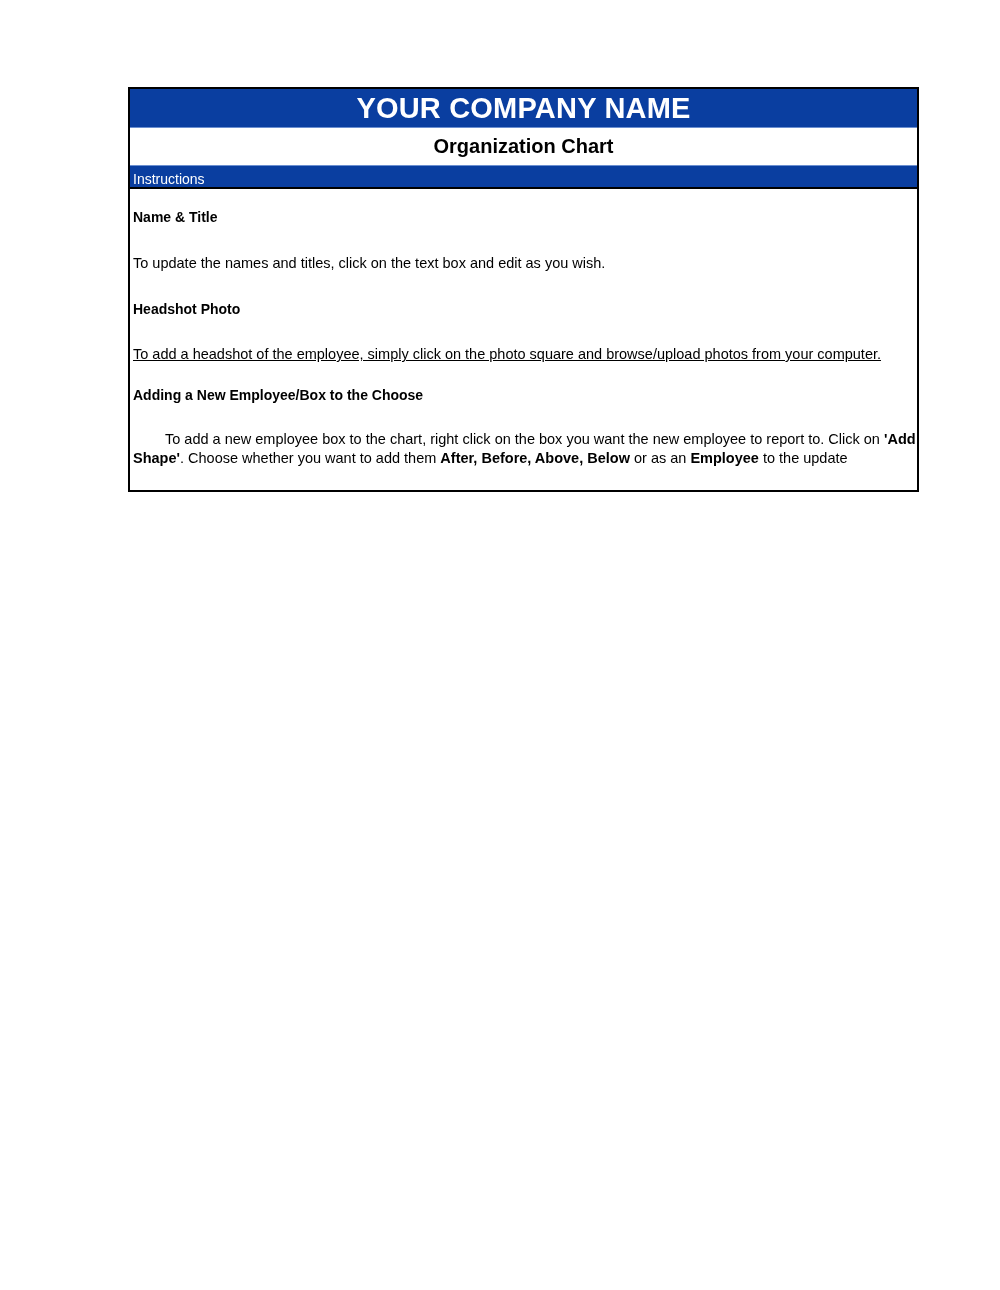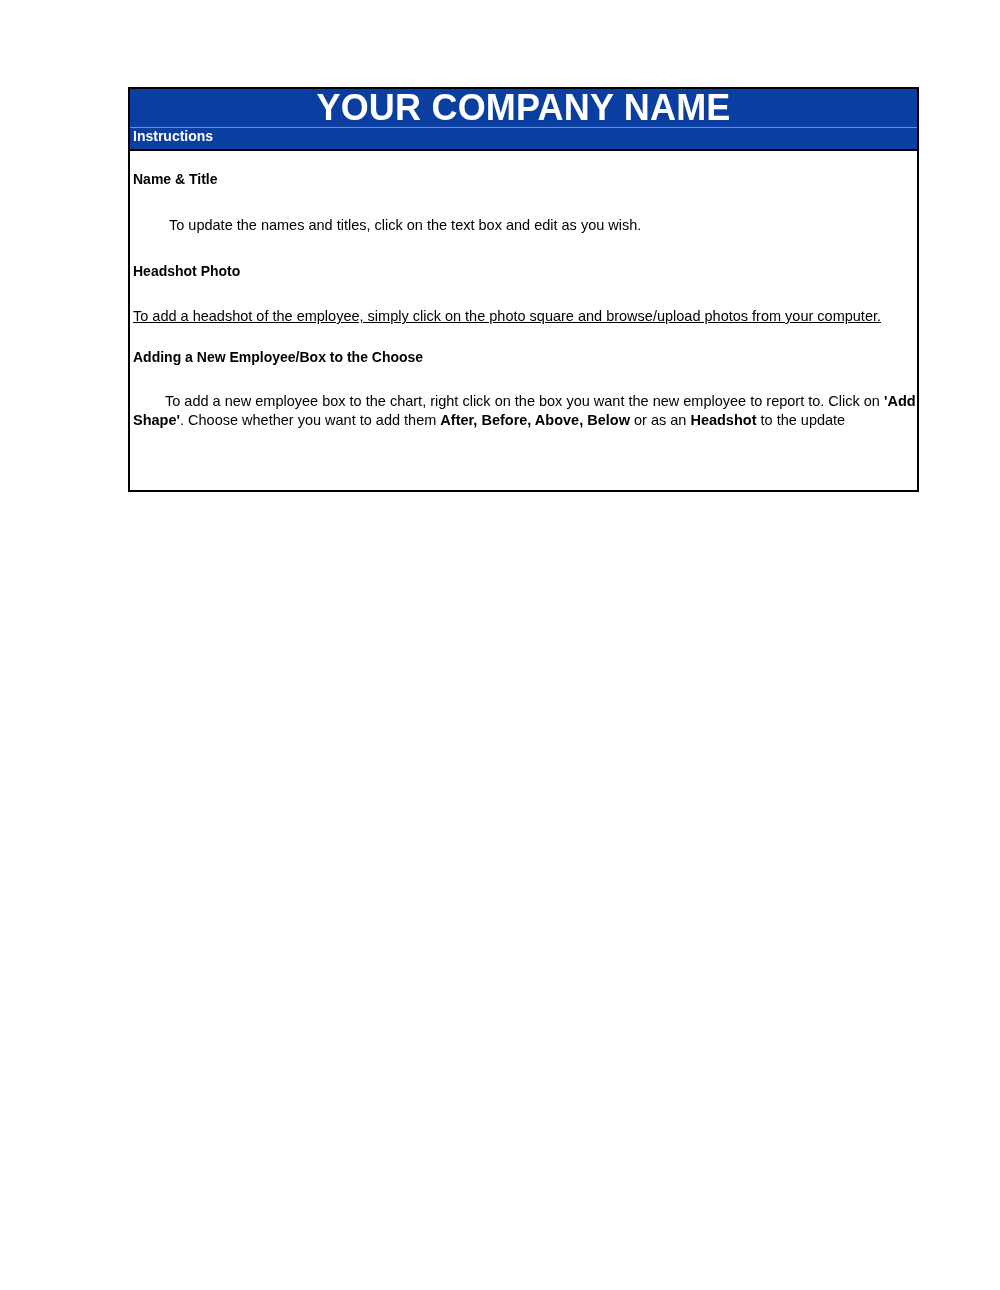"YOUR COMPANY NAME" .company-band { font-size: 36px -> 29px }
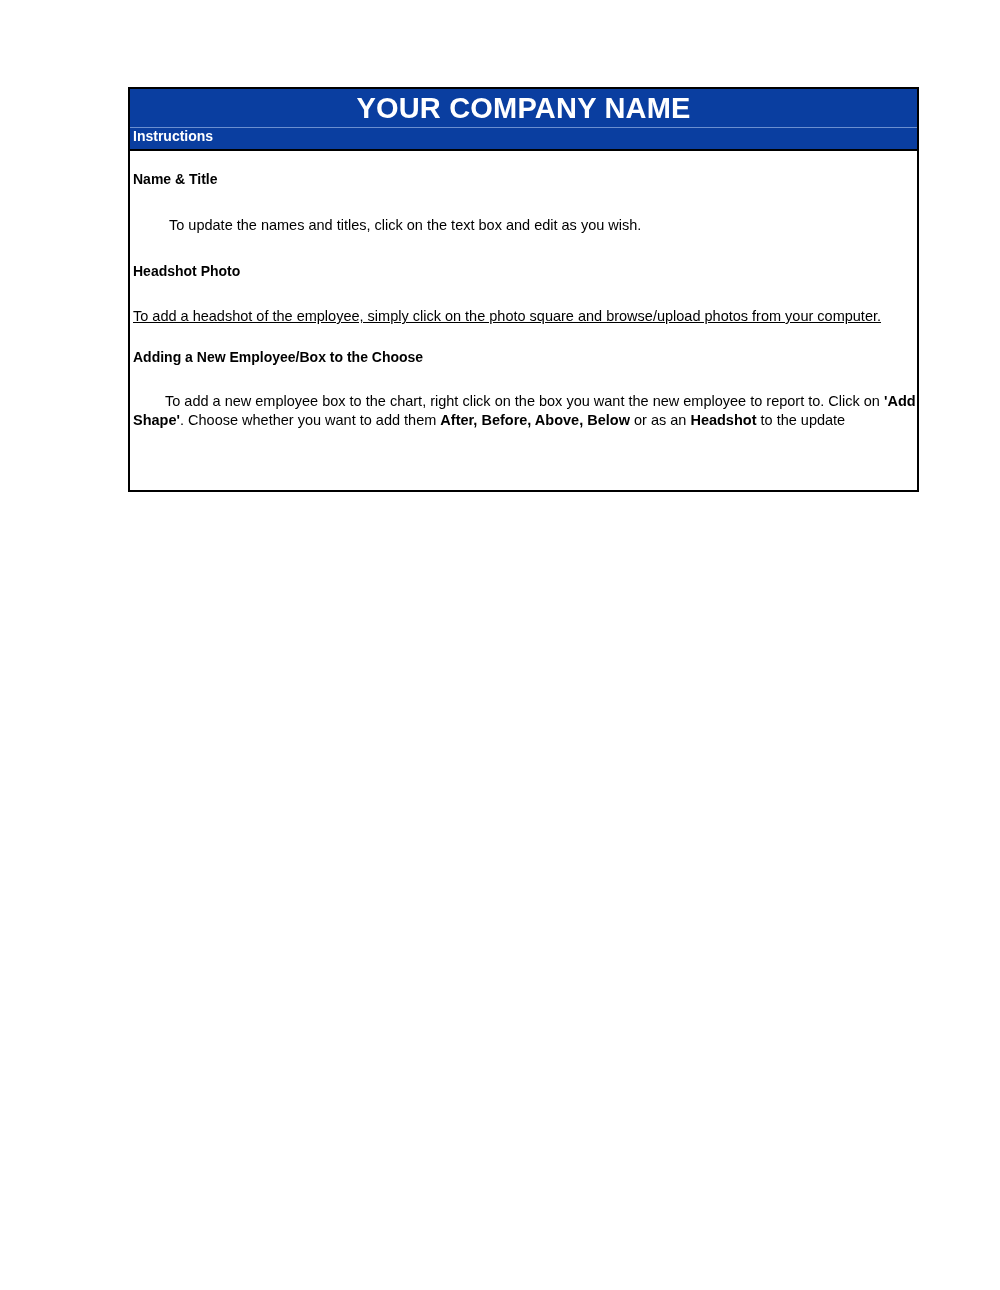"Organization Chart" div.title-band { html: none -> <div> <span>Organization Chart</span> </div> }
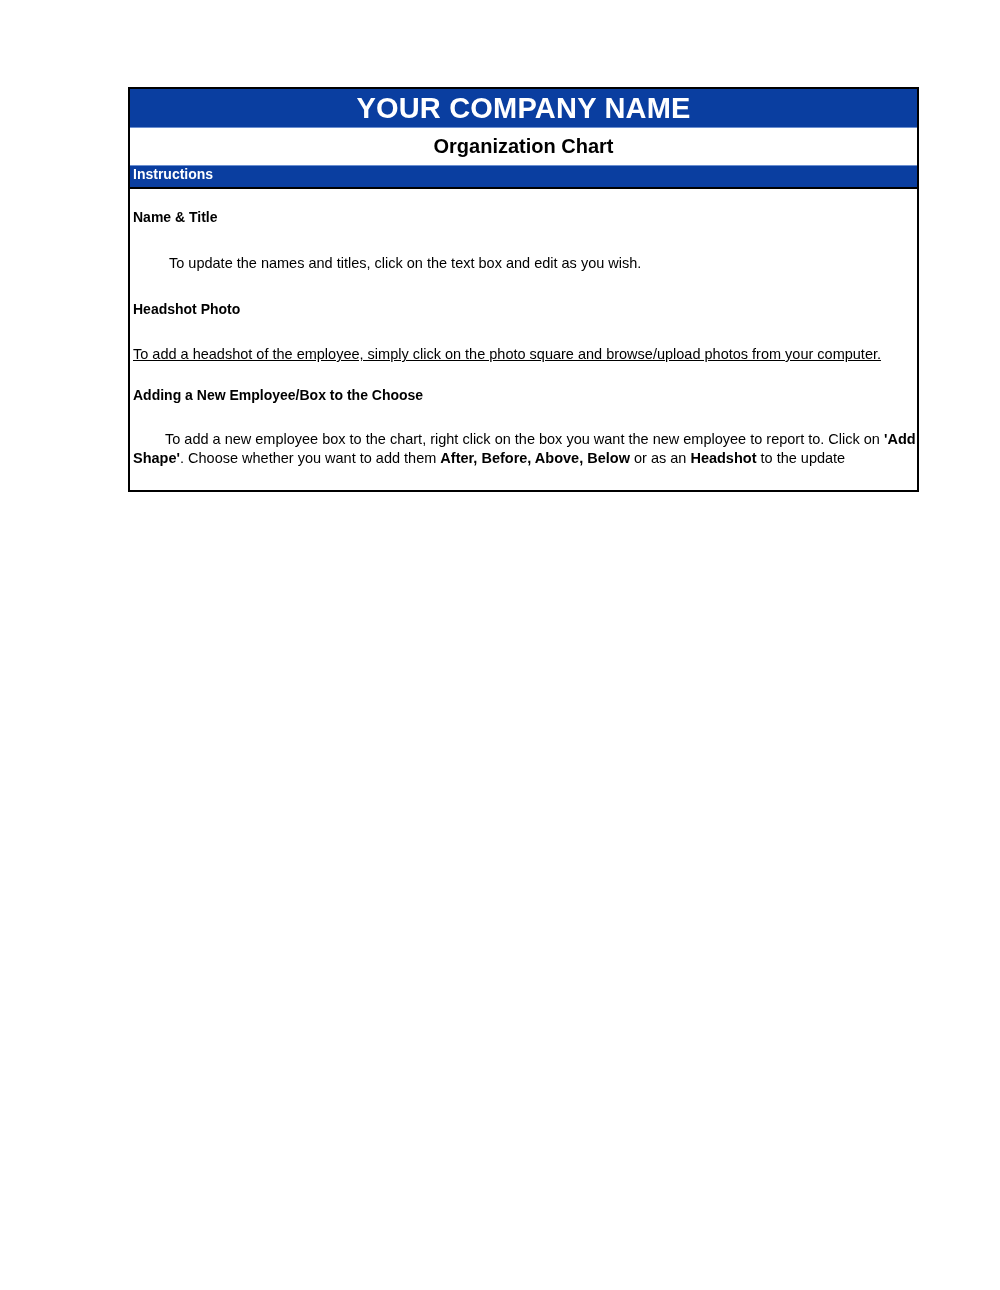"Instructions" .instr-band { align-items: flex-start -> flex-end; font-weight: bold -> normal }
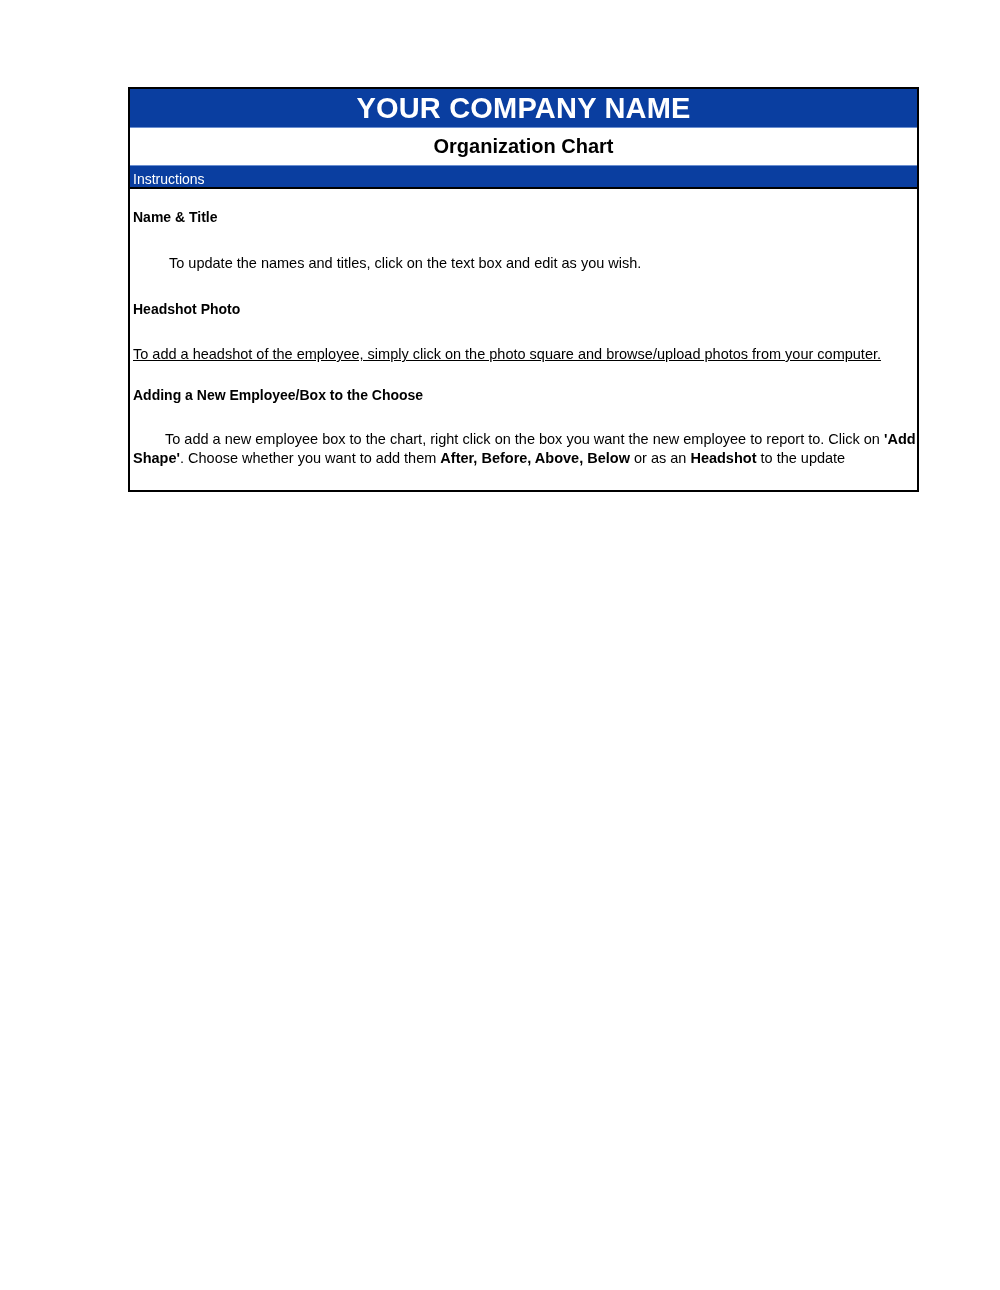"To update the names and" div.p { margin-left: 36px -> none }
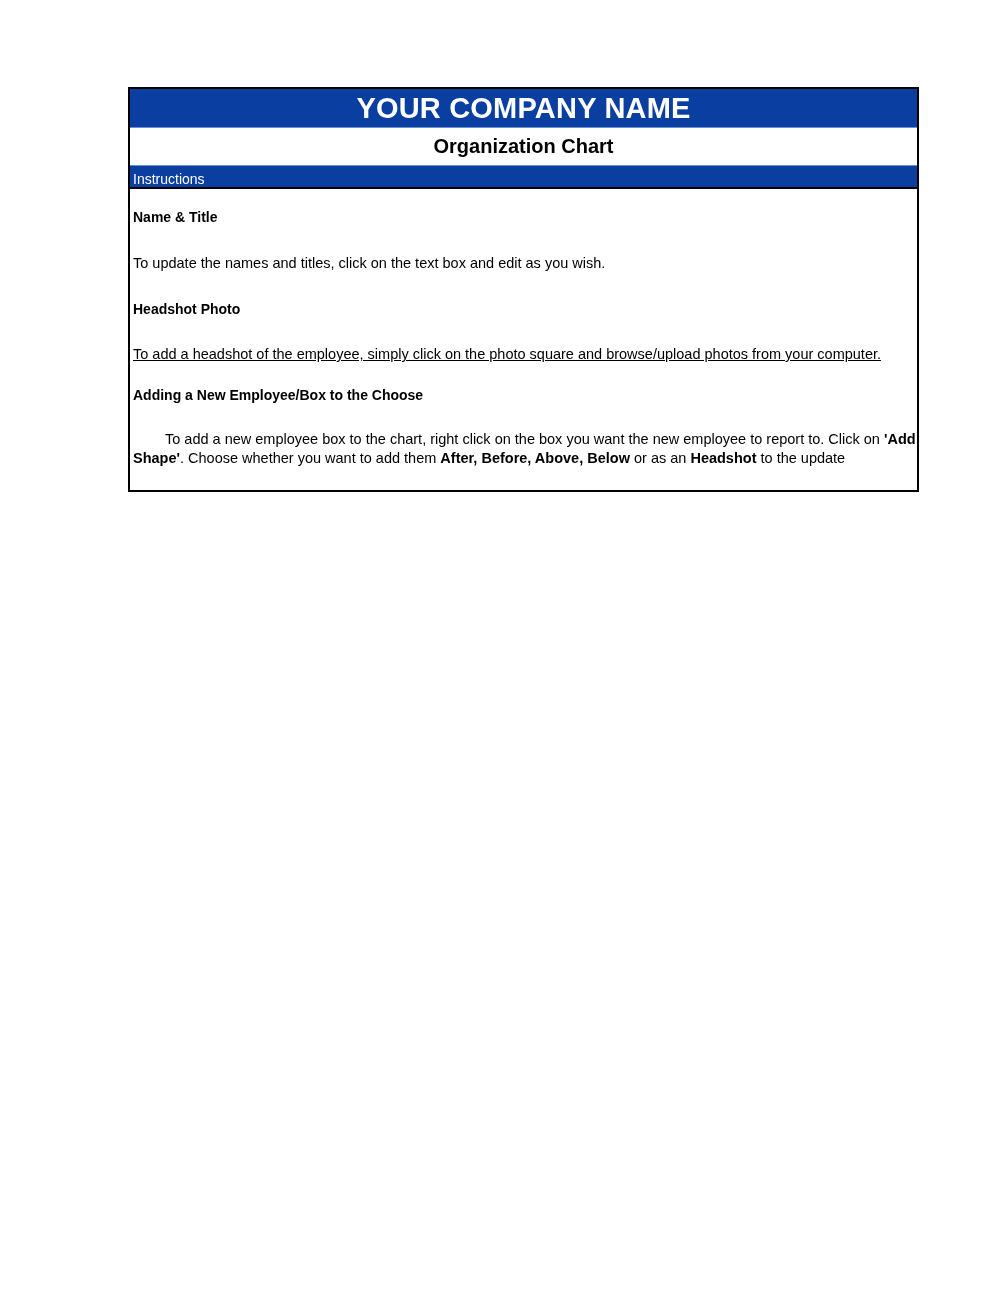"Headshot" b { text: Headshot -> Employee }
